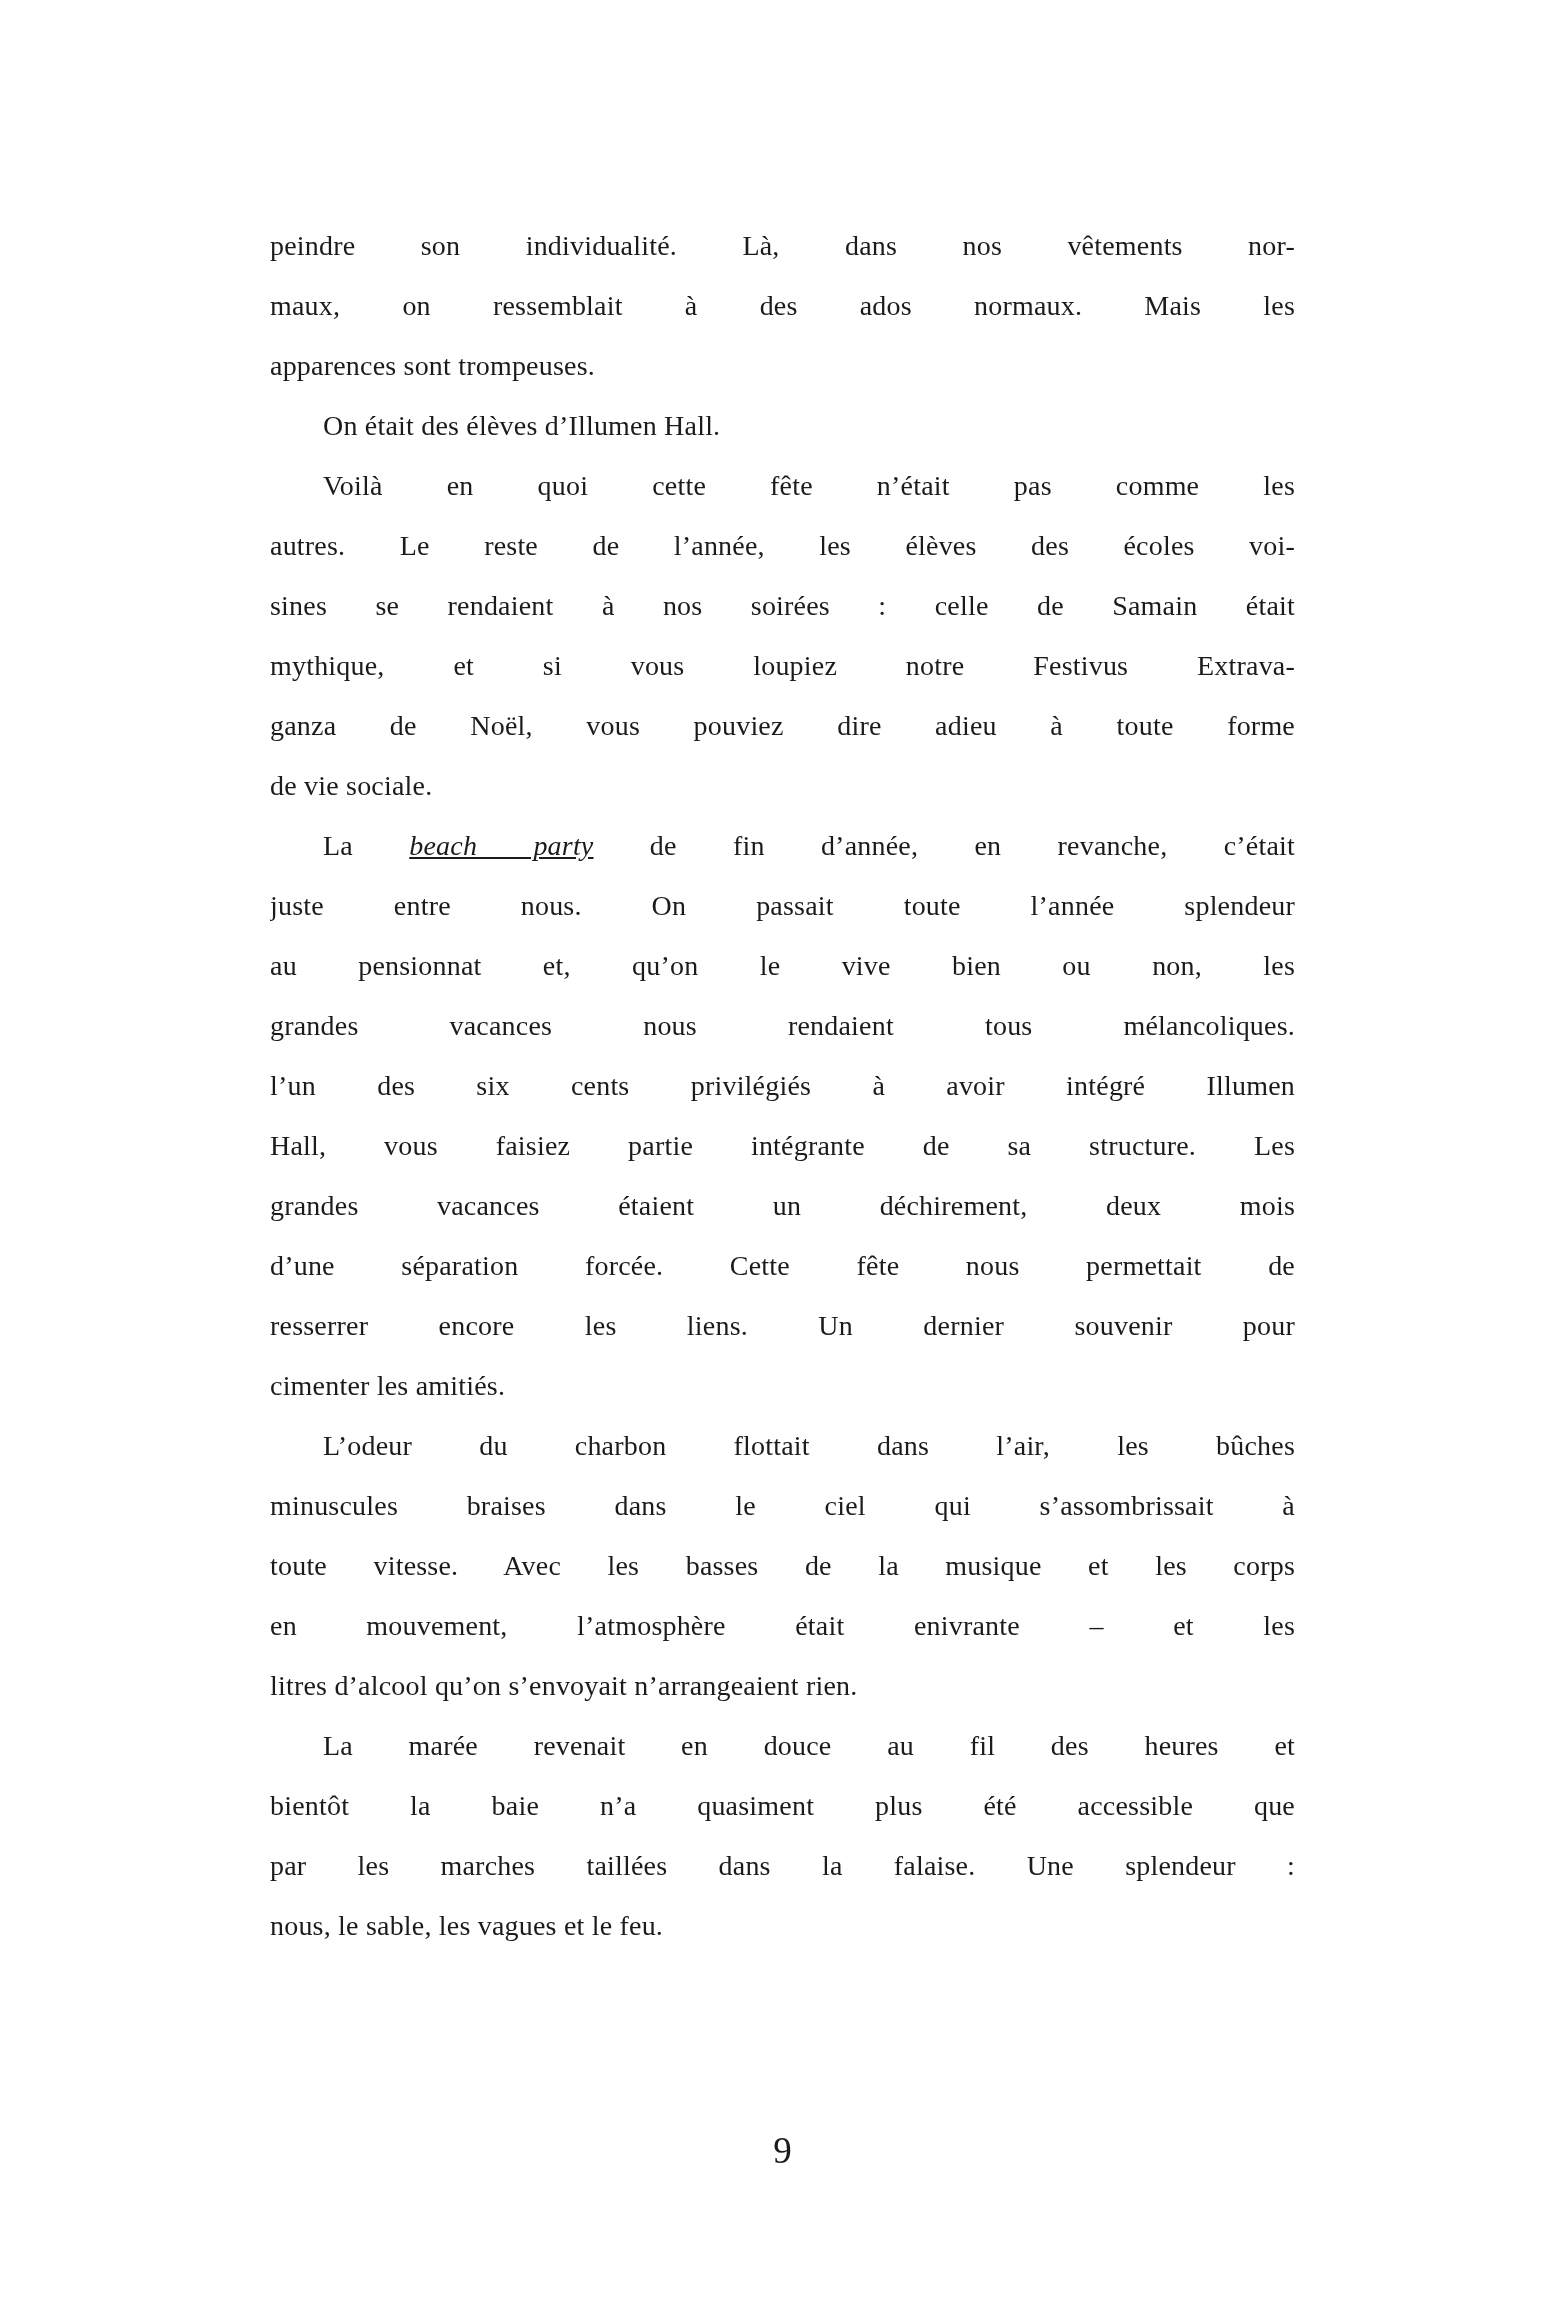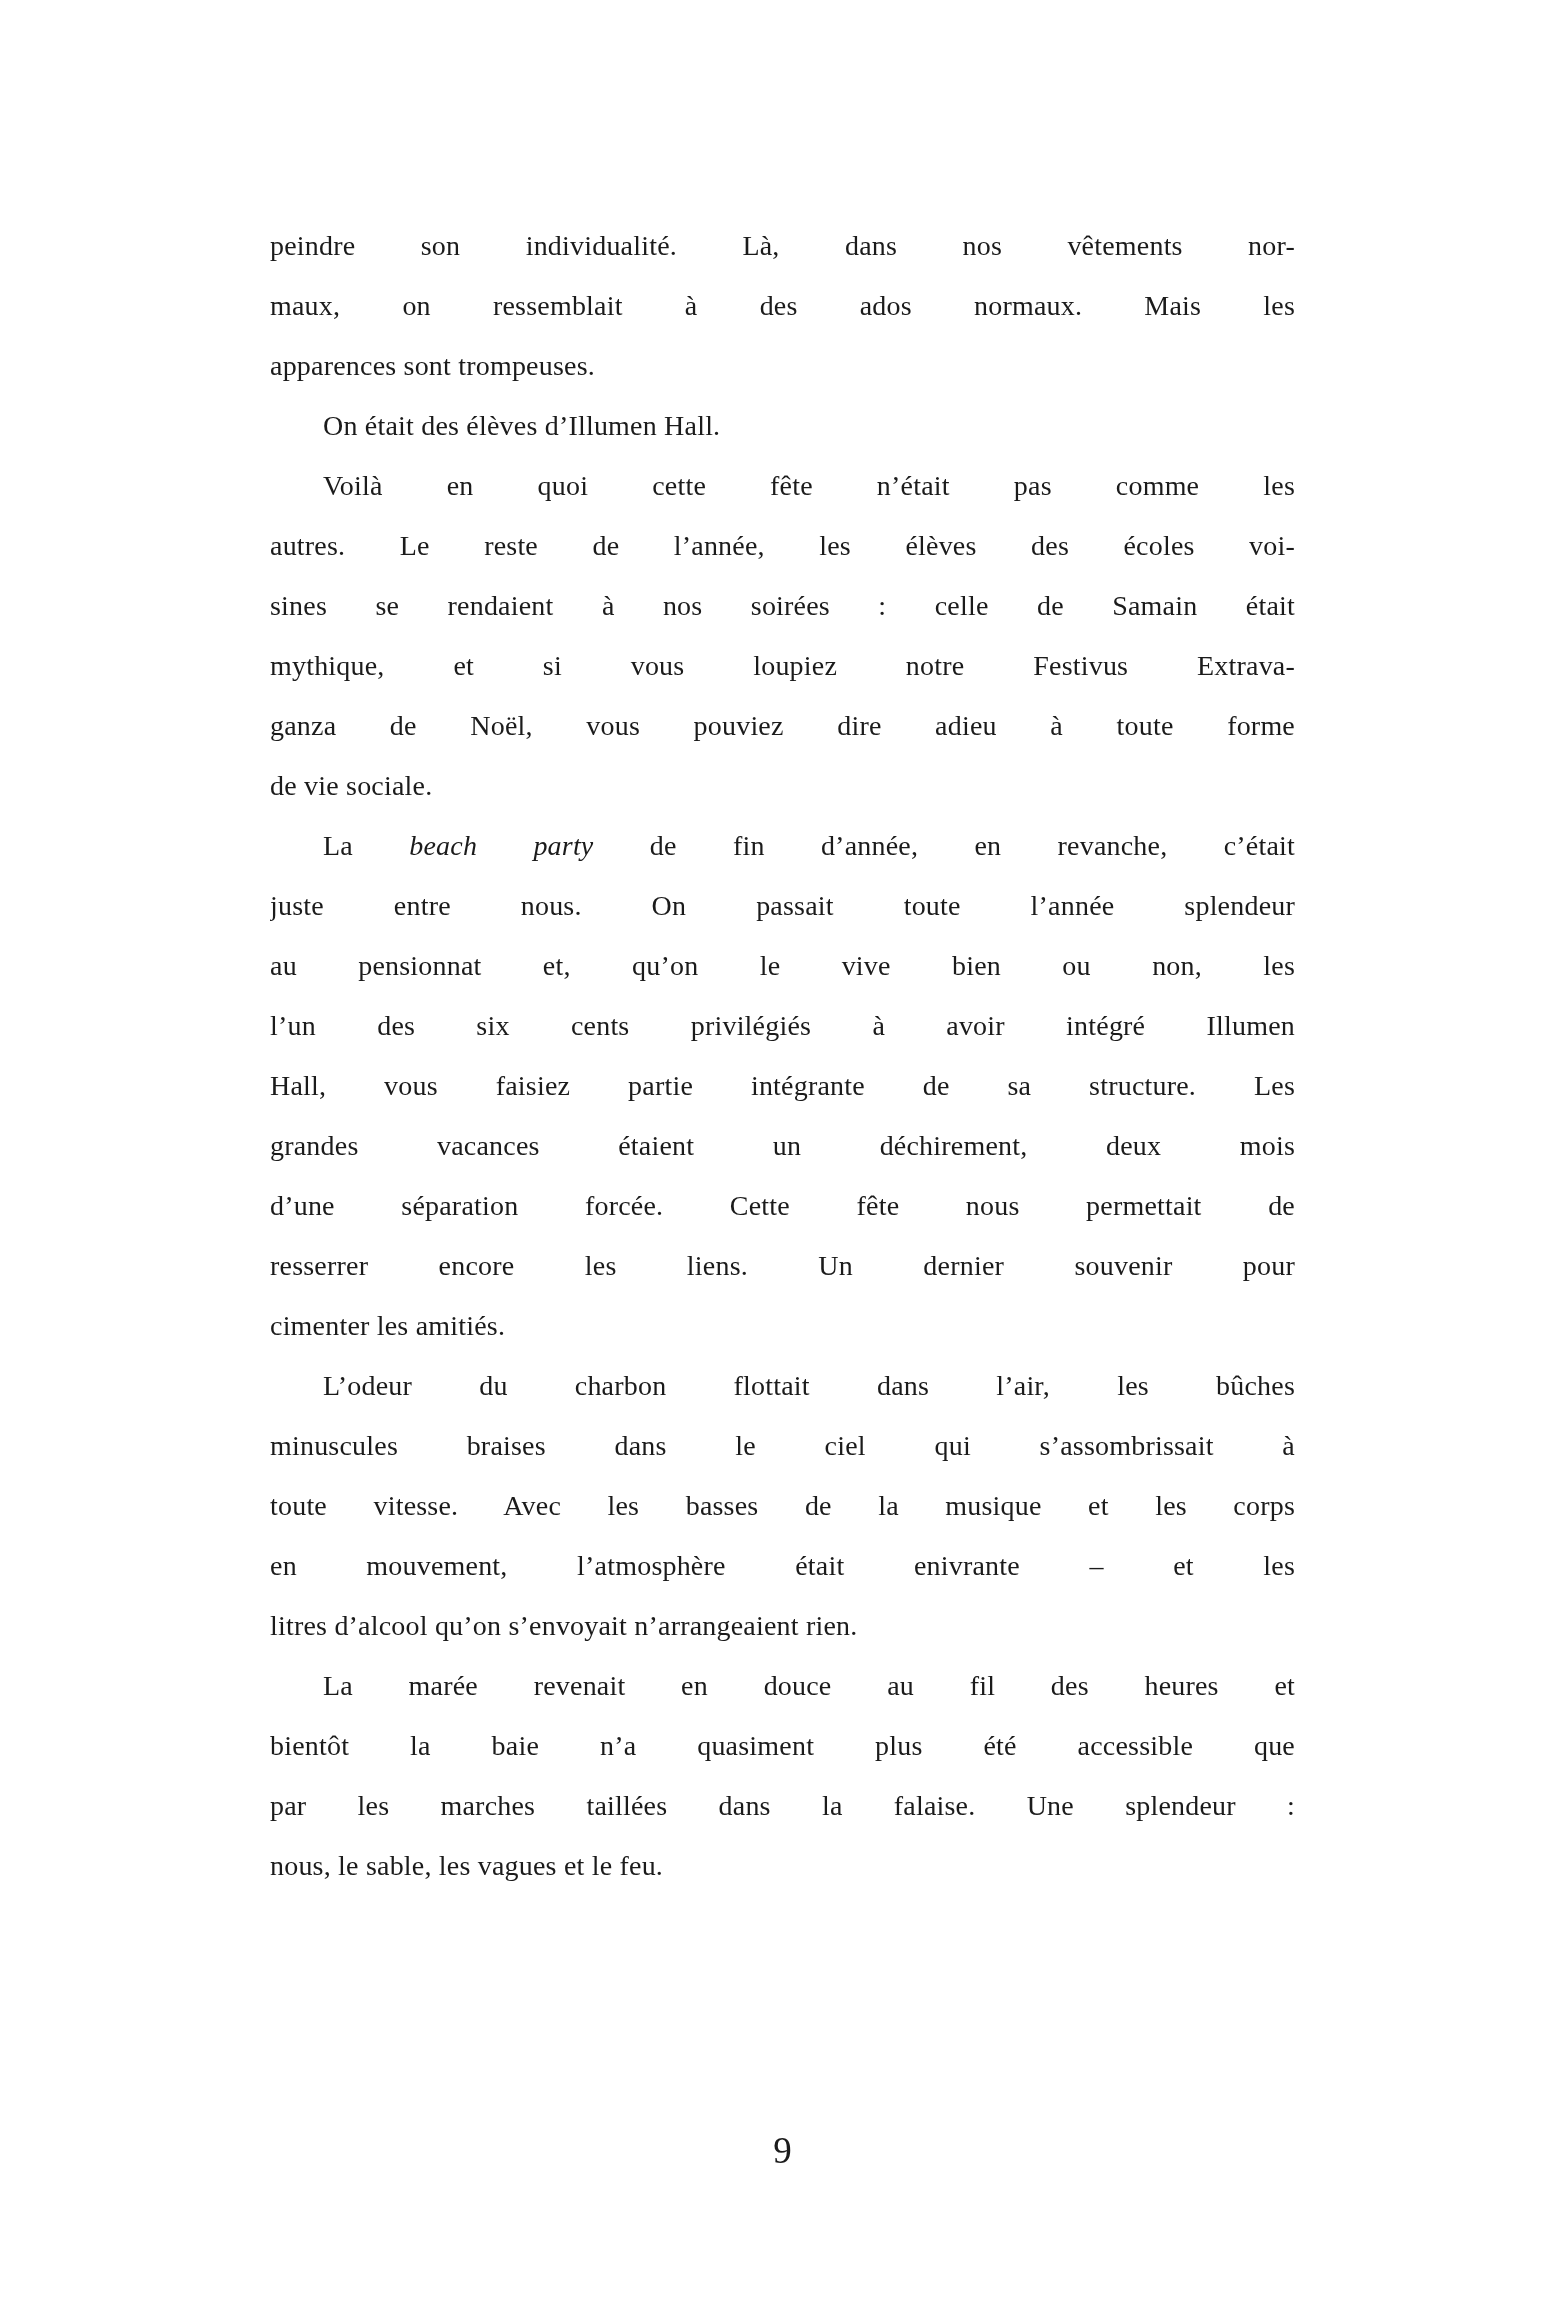"beach party" .it { text-decoration: none -> underline }
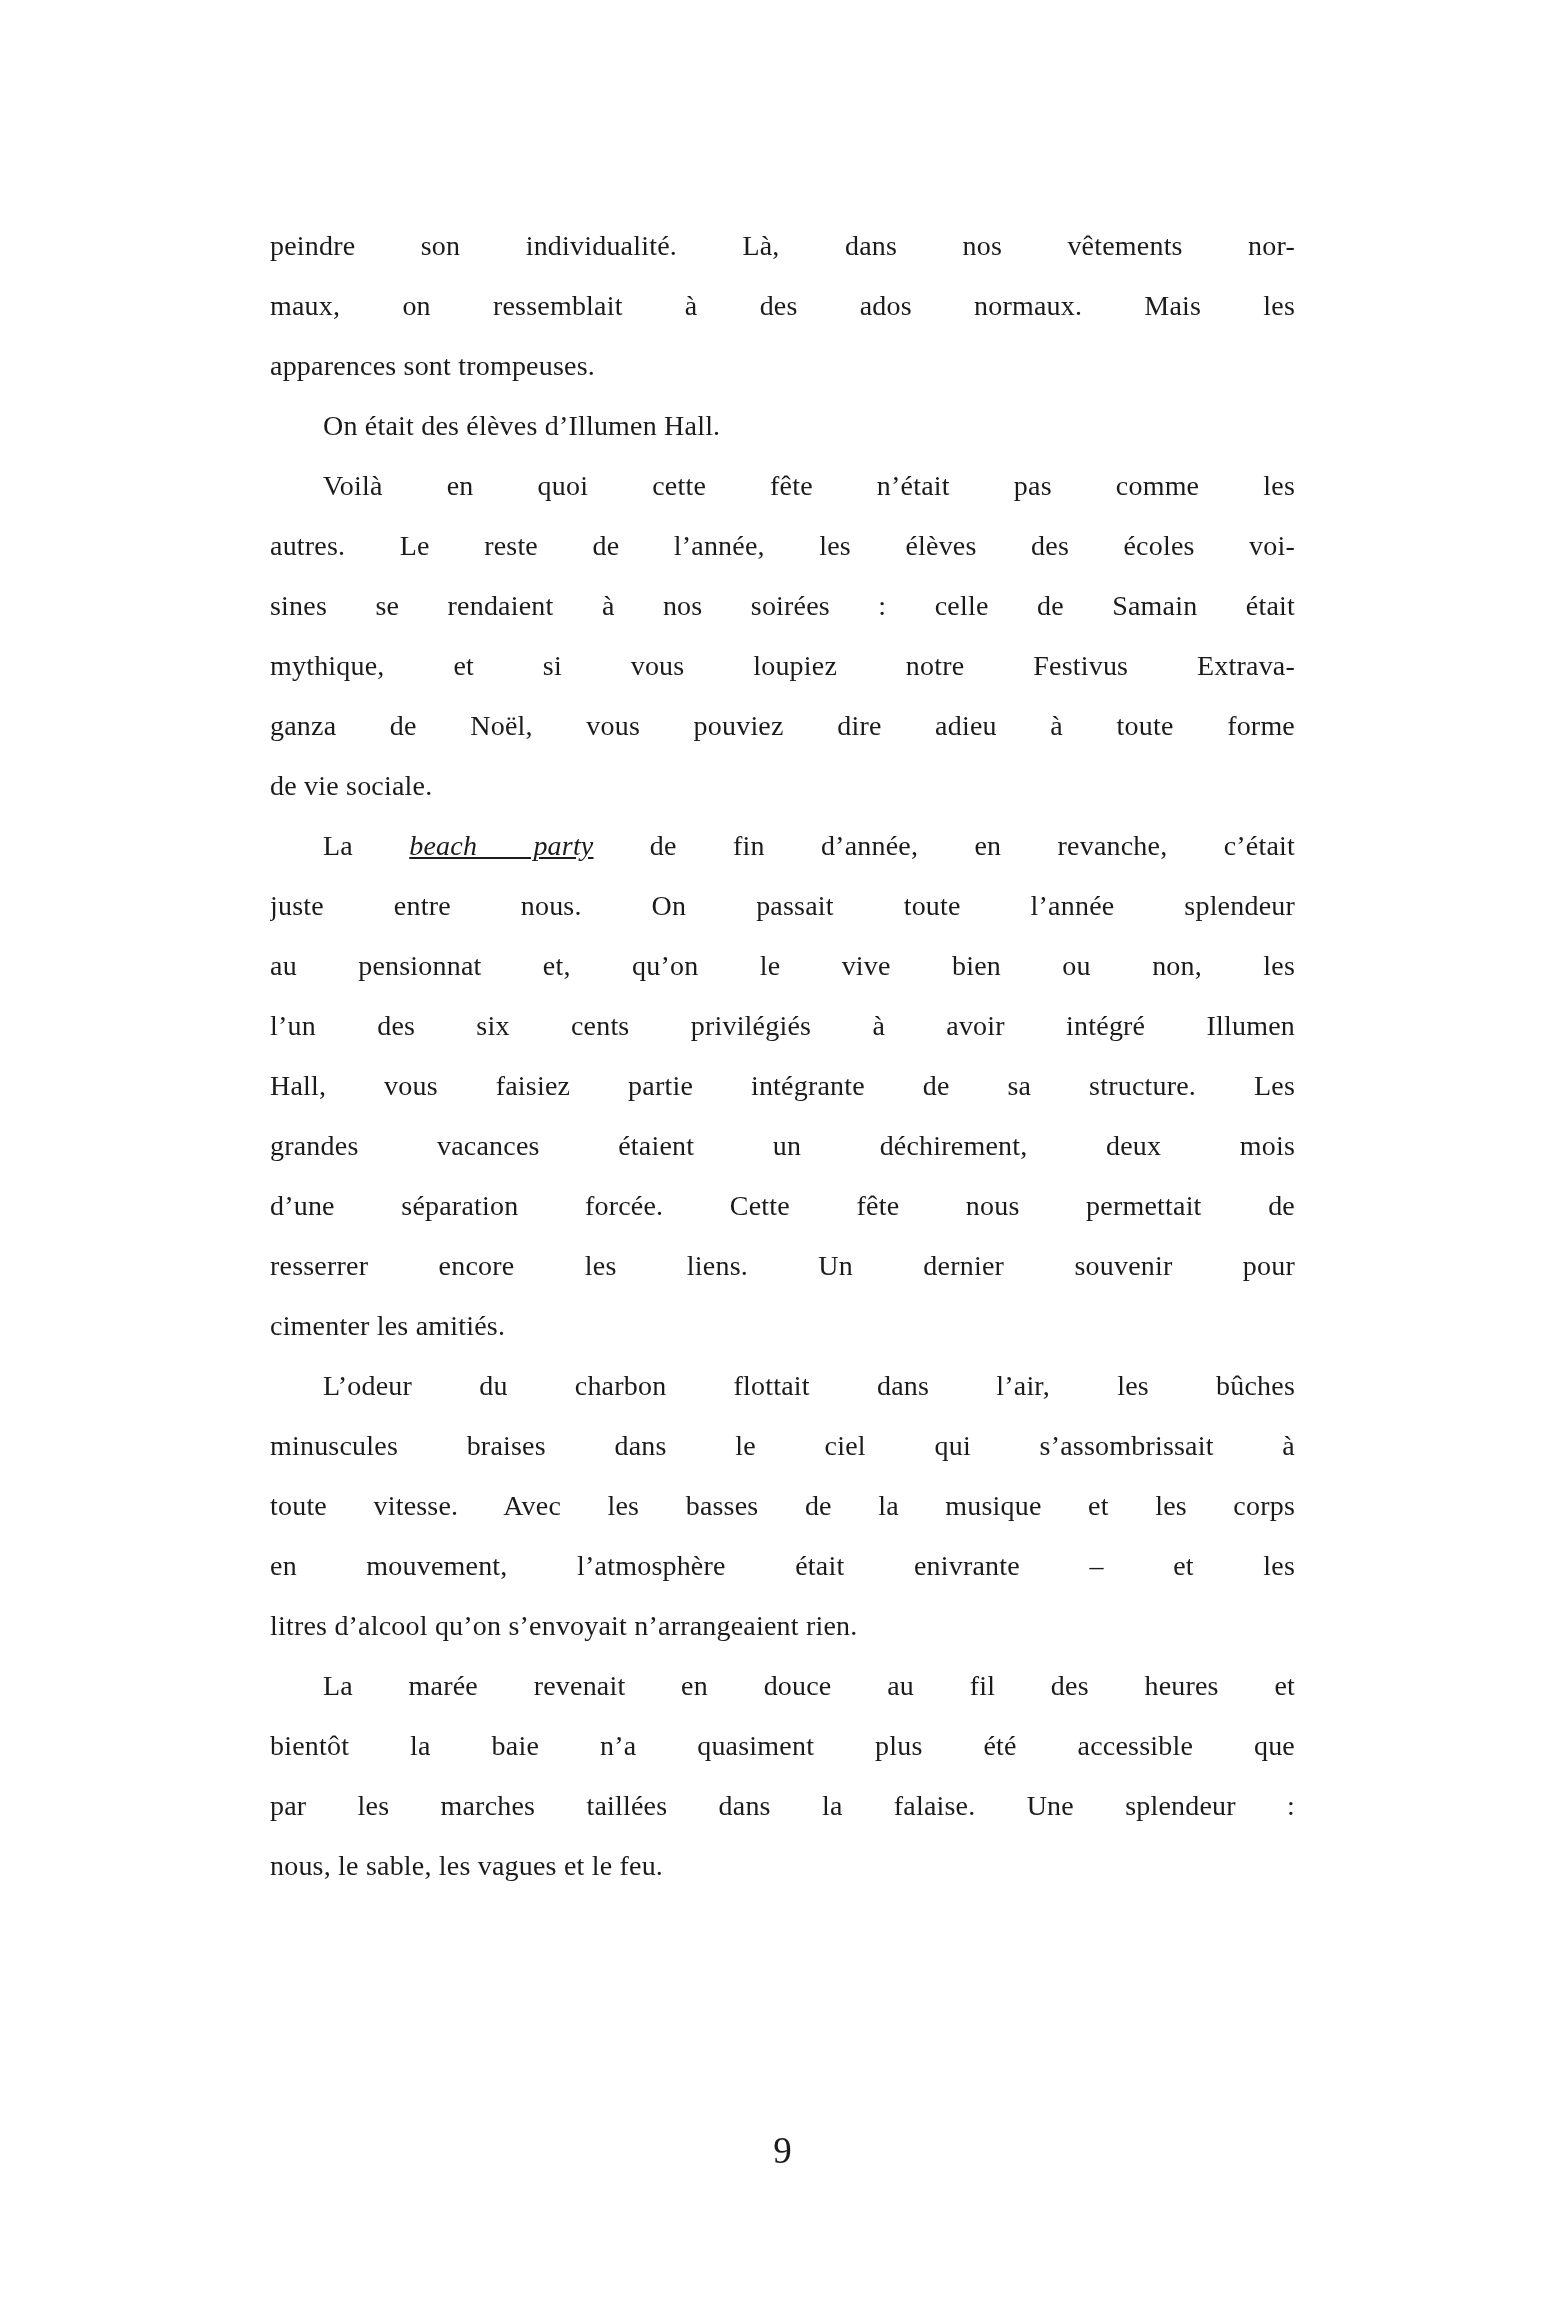"grandes vacances nous rendaient tous" div.line { html: none -> <div><span>grandes vacances nous rendaient tous mélancoliques.</span></div> }
